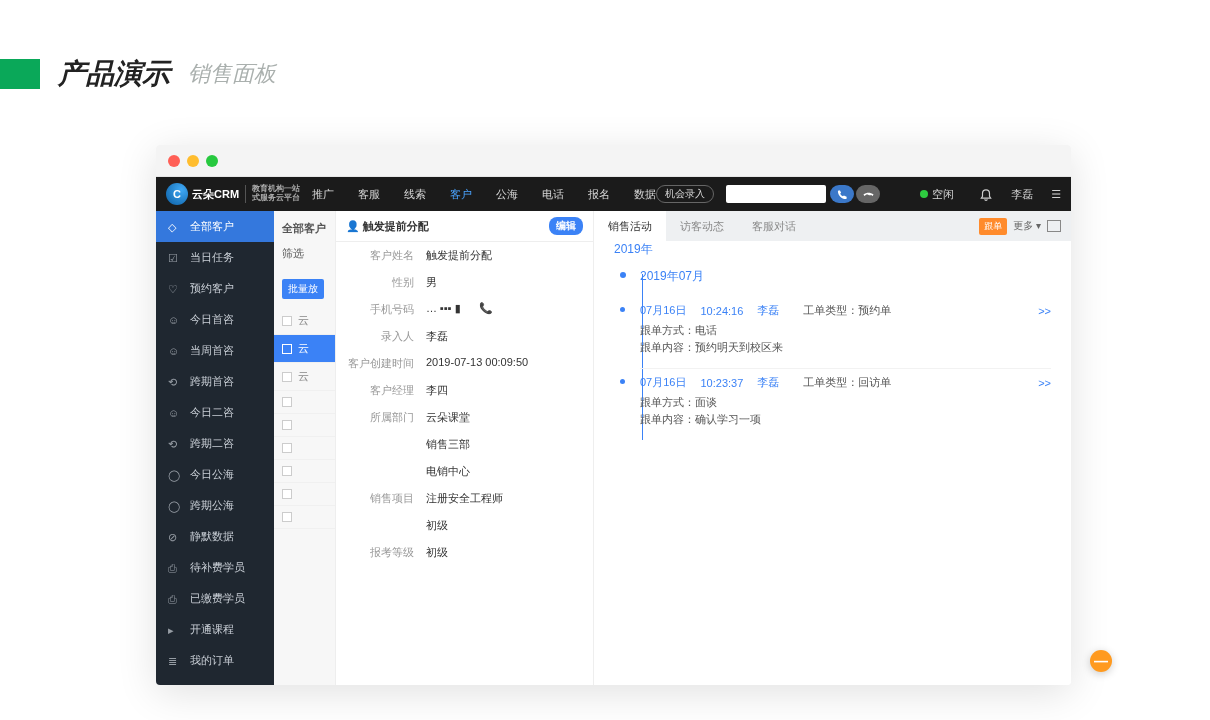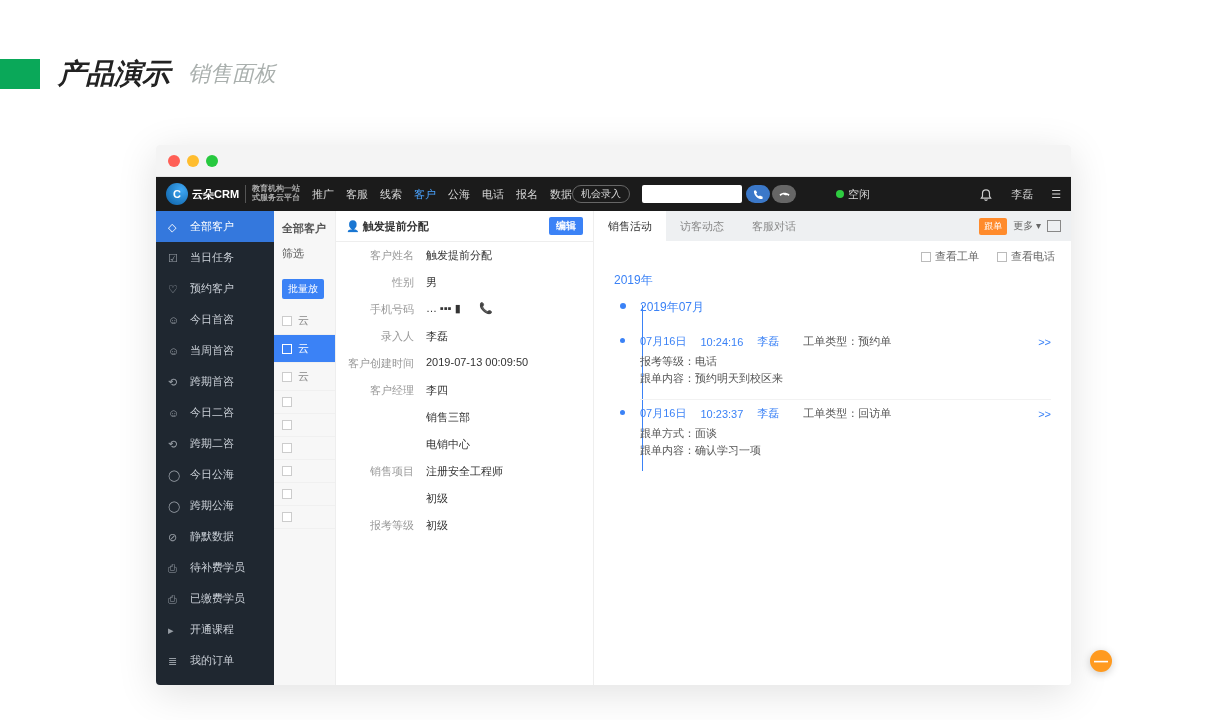"推广" .topnav { gap: 12px -> 24px }
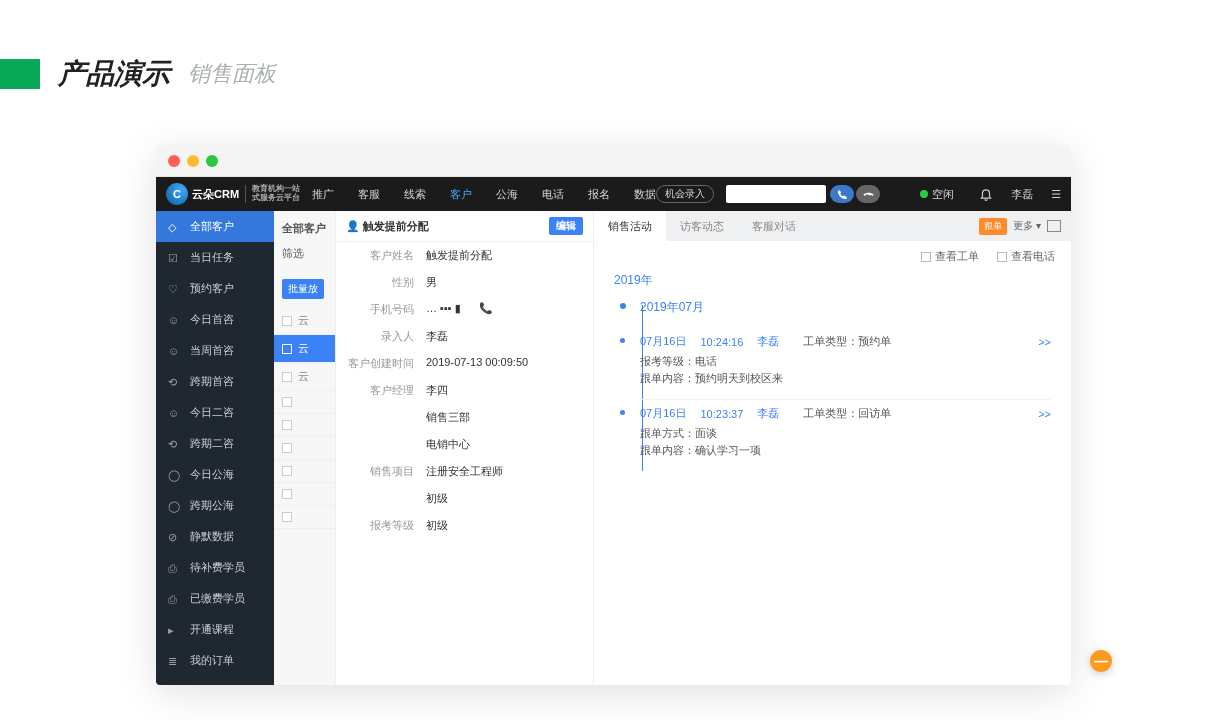"编辑" .detail-head .edit { border-radius: 2px -> 8px }
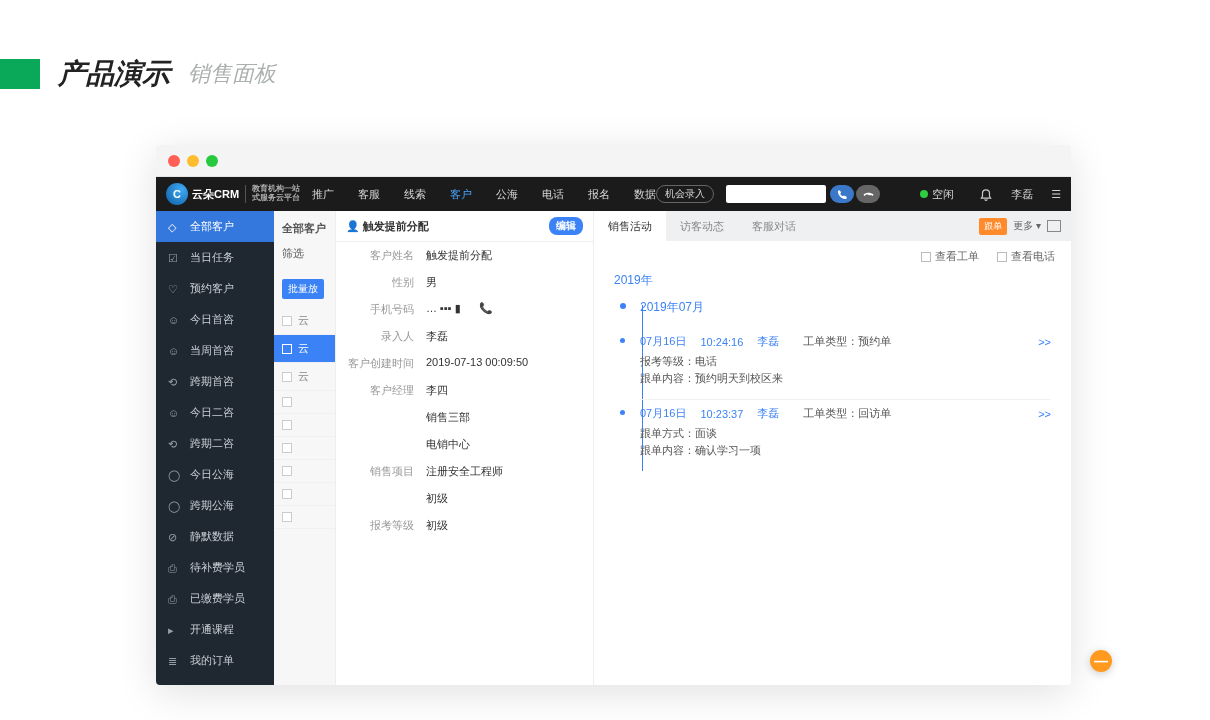"查看工单" div.filter-row { html: <div> <label> <span></span> <span>查看工单</span> </label> <label> <span></span> <span>查看电话</span> </label> </div> -> none }
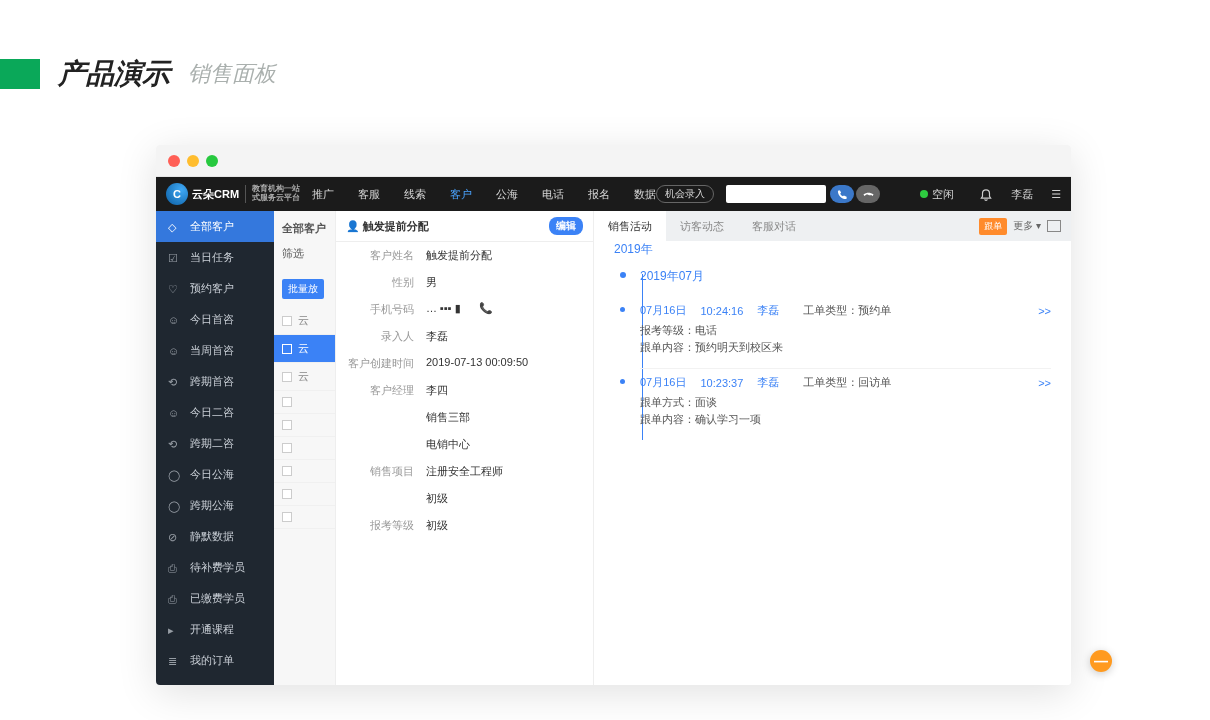"报考等级：电话" div { text: 报考等级 -> 跟单方式 }
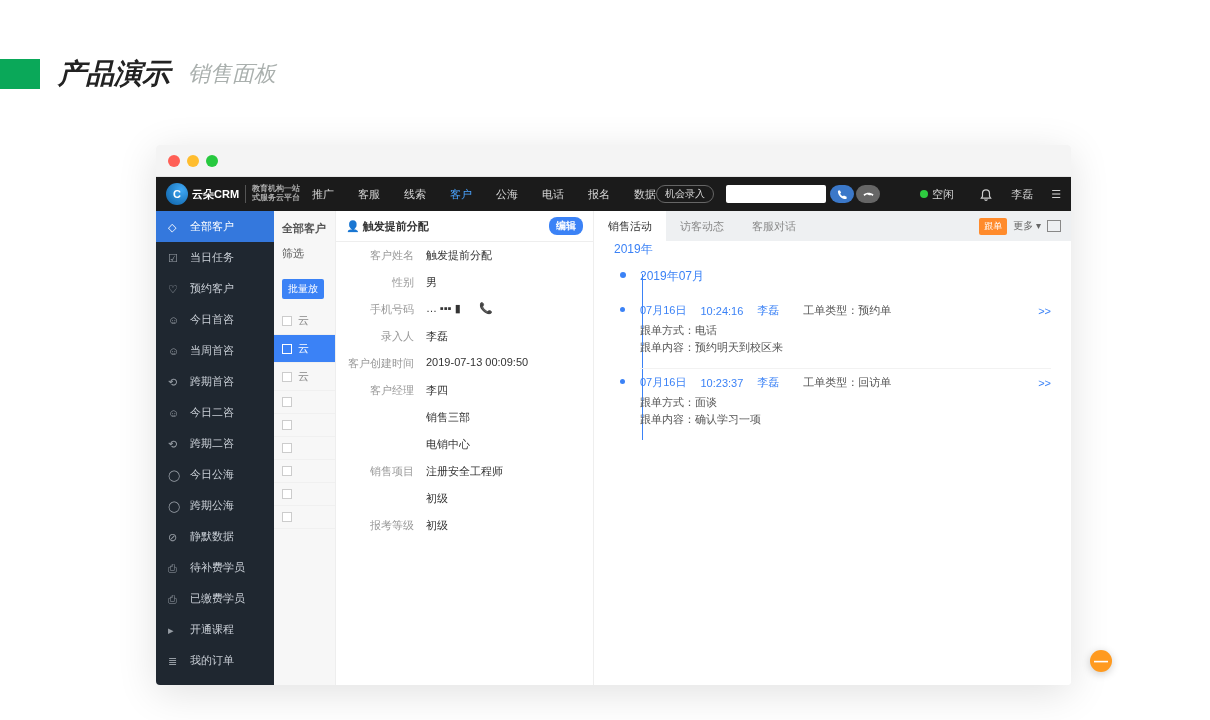"所属部门" div.field { html: none -> <div> <div>所属部门</div> <div>云朵课堂</div> </div> }
